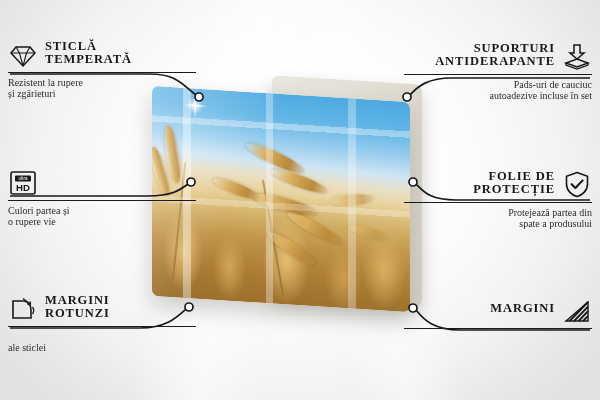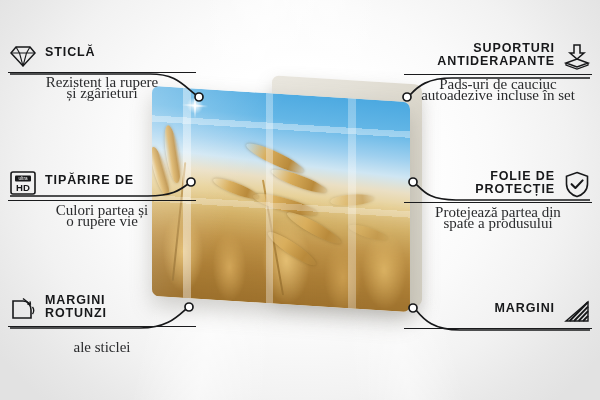"STICLĂ" .ftitle { font-family: Liberation Sans, sans-serif -> Liberation Serif, serif }
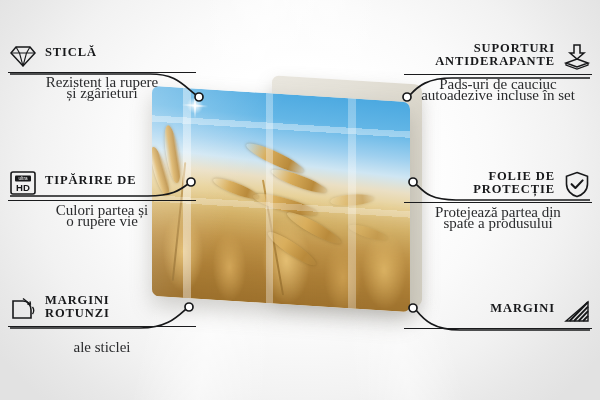"TEMPERATĂ" span { html: none -> <span>TEMPERATĂ</span> }
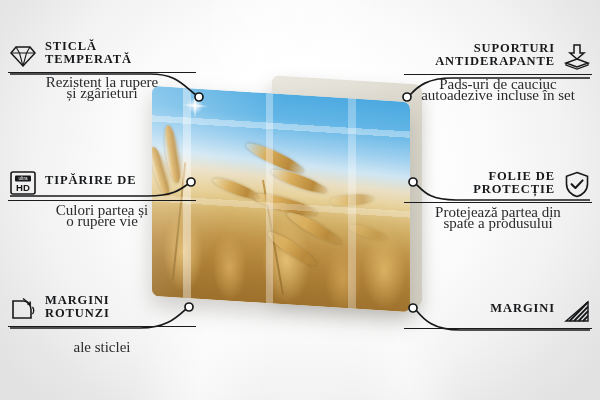"Rezistent la rupere" .fsub { font-size: 15px -> 10px; text-align: center -> none }
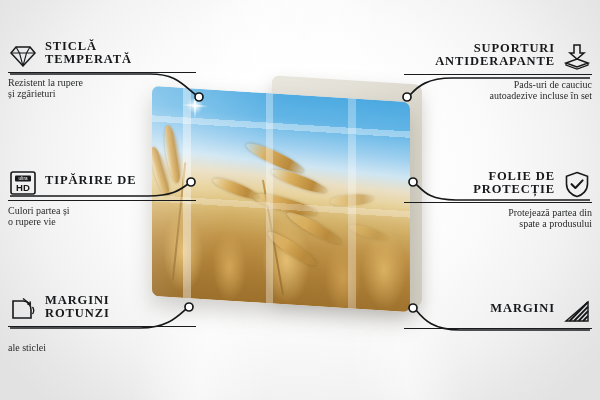"TIPĂRIRE DE" span { html: <span>TIPĂRIRE DE</span> -> none }
